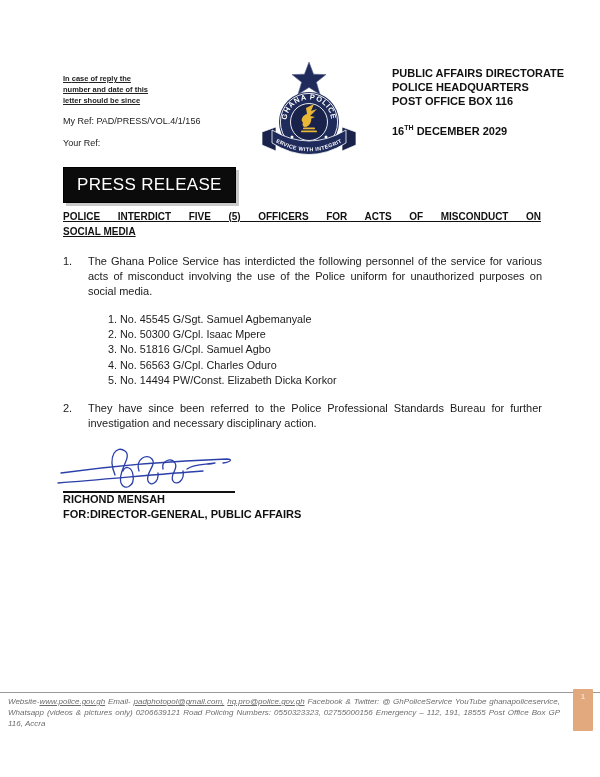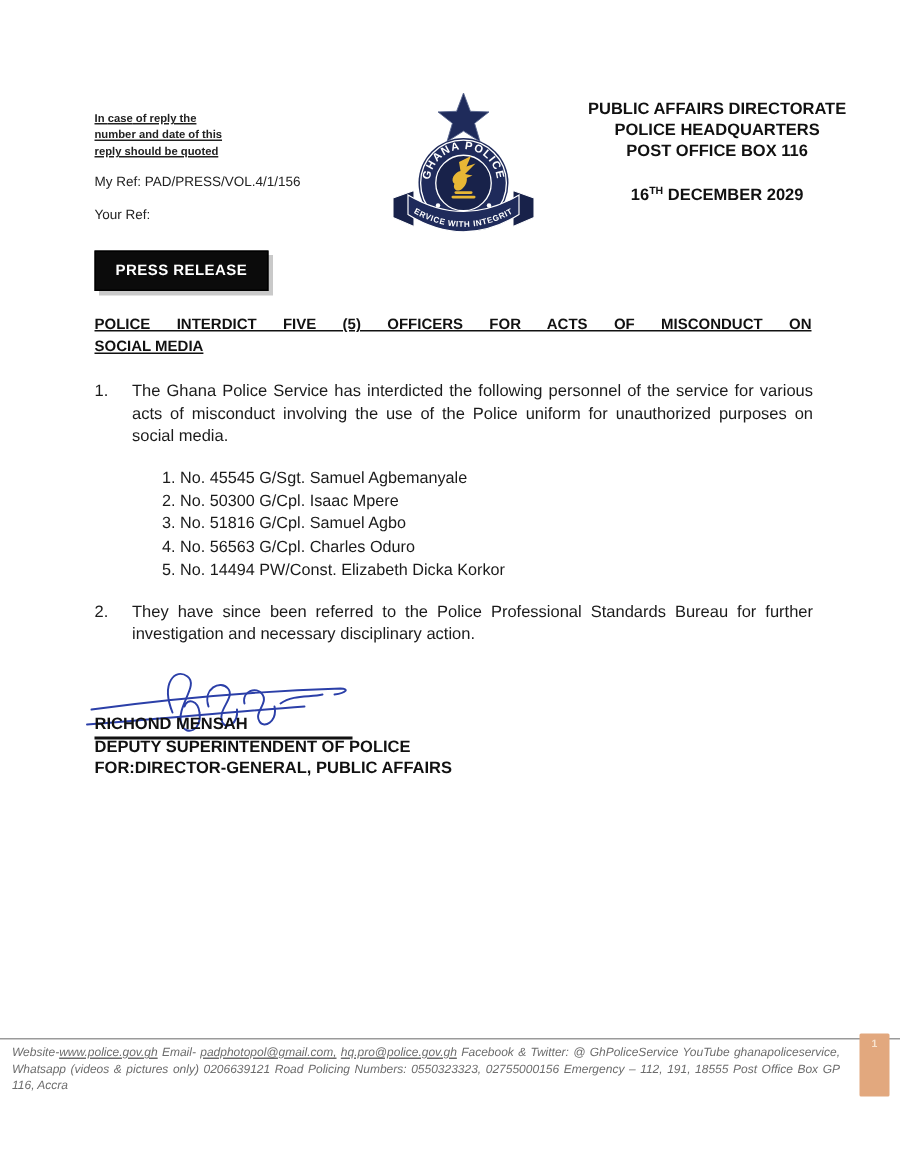"PUBLIC AFFAIRS DIRECTORATE" .address-block { text-align: center -> none }
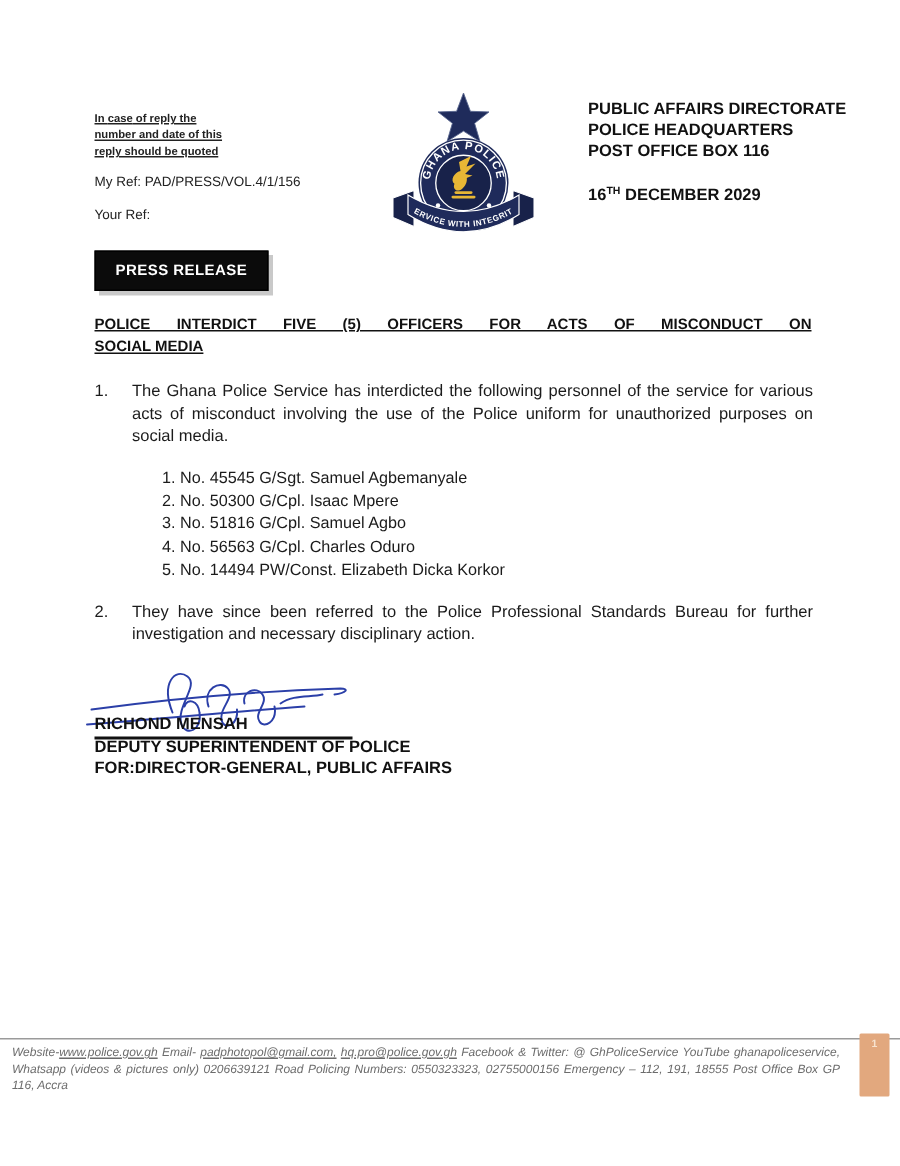"reply should be quoted" span { text: reply should be quoted -> letter should be since }
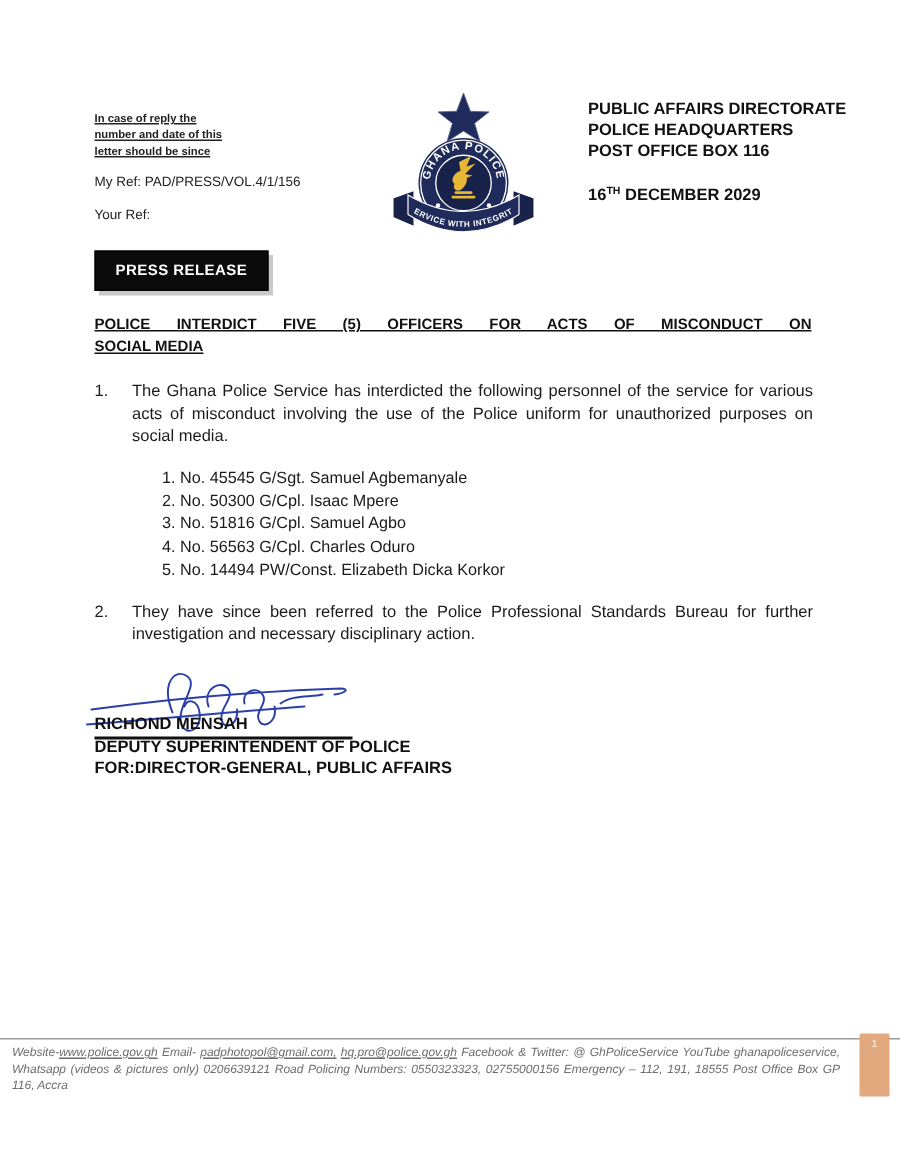"PRESS RELEASE" .press-box { font-size: 10px -> 17px; font-weight: 700 -> 400 }
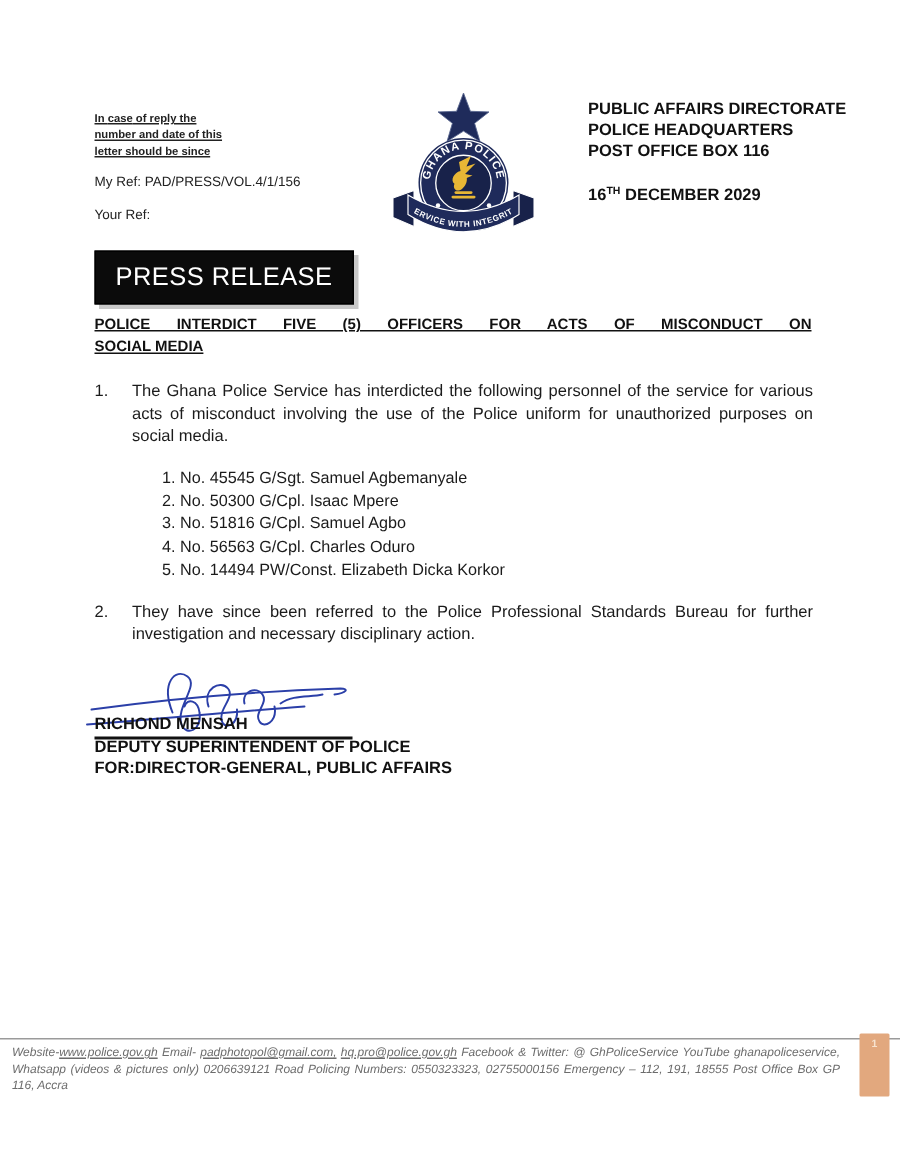"RICHOND MENSAH" .sig-block { top: 476px -> 492px }
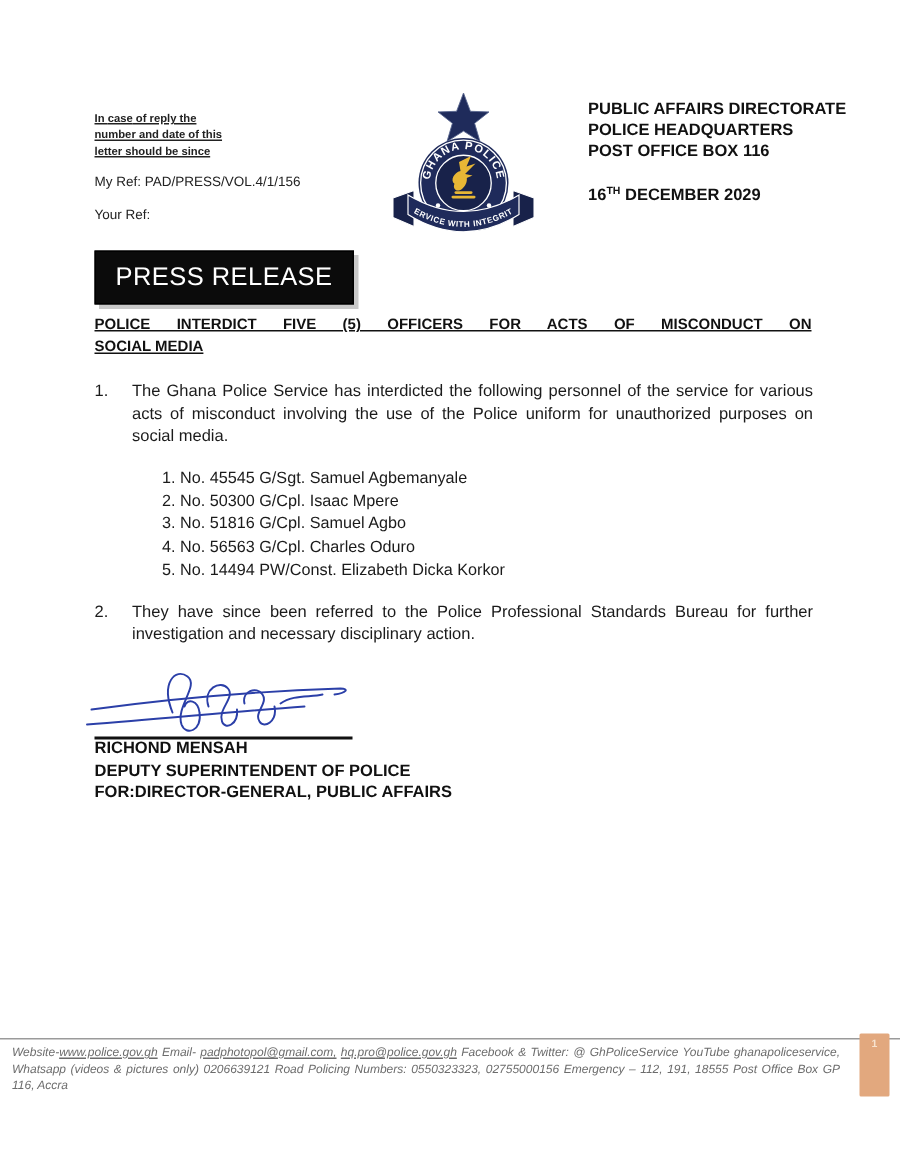"DEPUTY SUPERINTENDENT OF POLICE" div { html: <div>DEPUTY SUPERINTENDENT OF POLICE</div> -> none }
